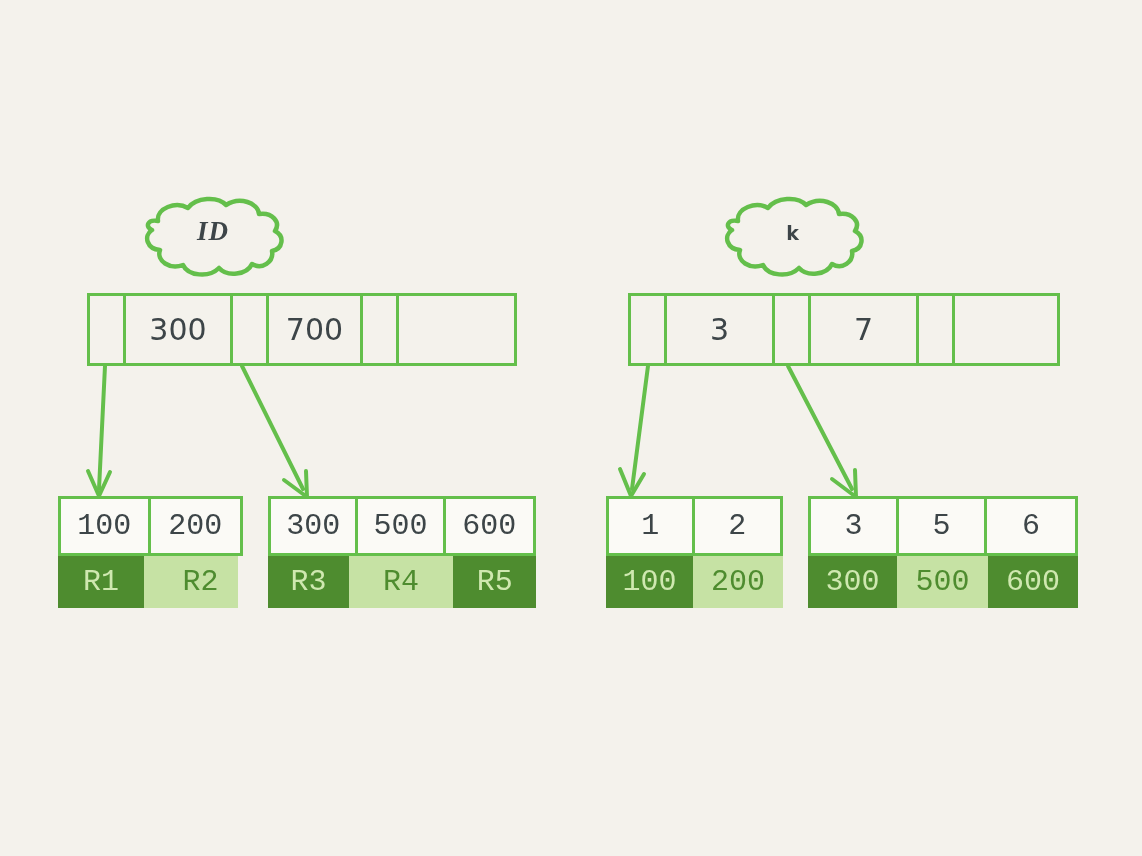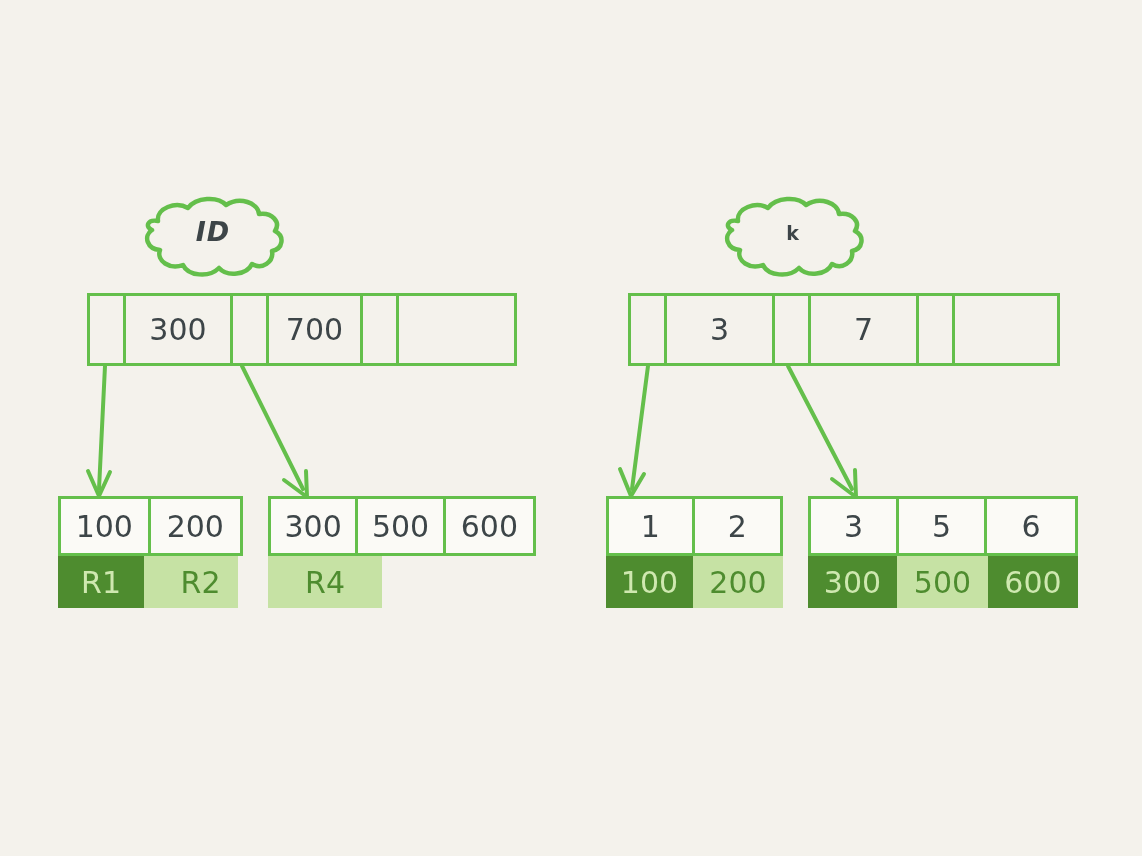"ID" .cloud-label.big { font-family: none -> Liberation Serif, serif }
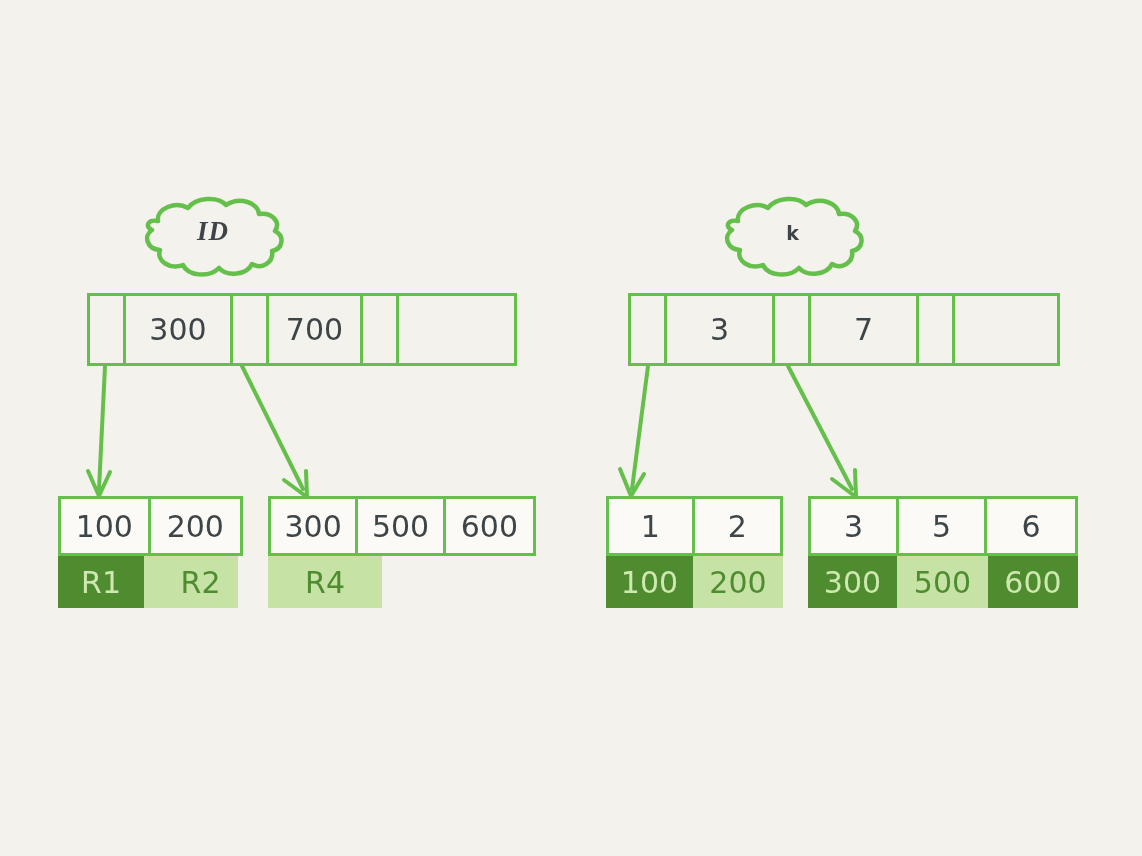"100" .leaf { font-family: none -> Liberation Mono, monospace }
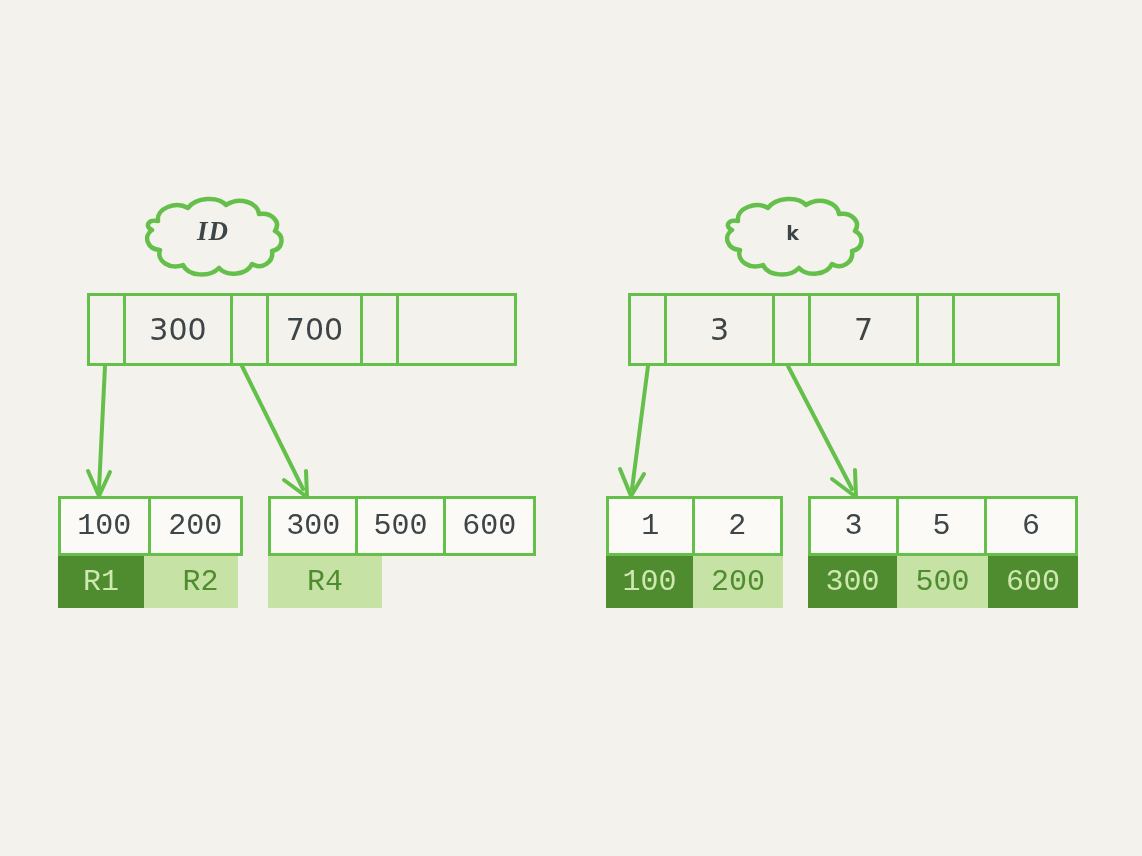"R3" div.leaf-rec { html: none -> <div>R3</div> }
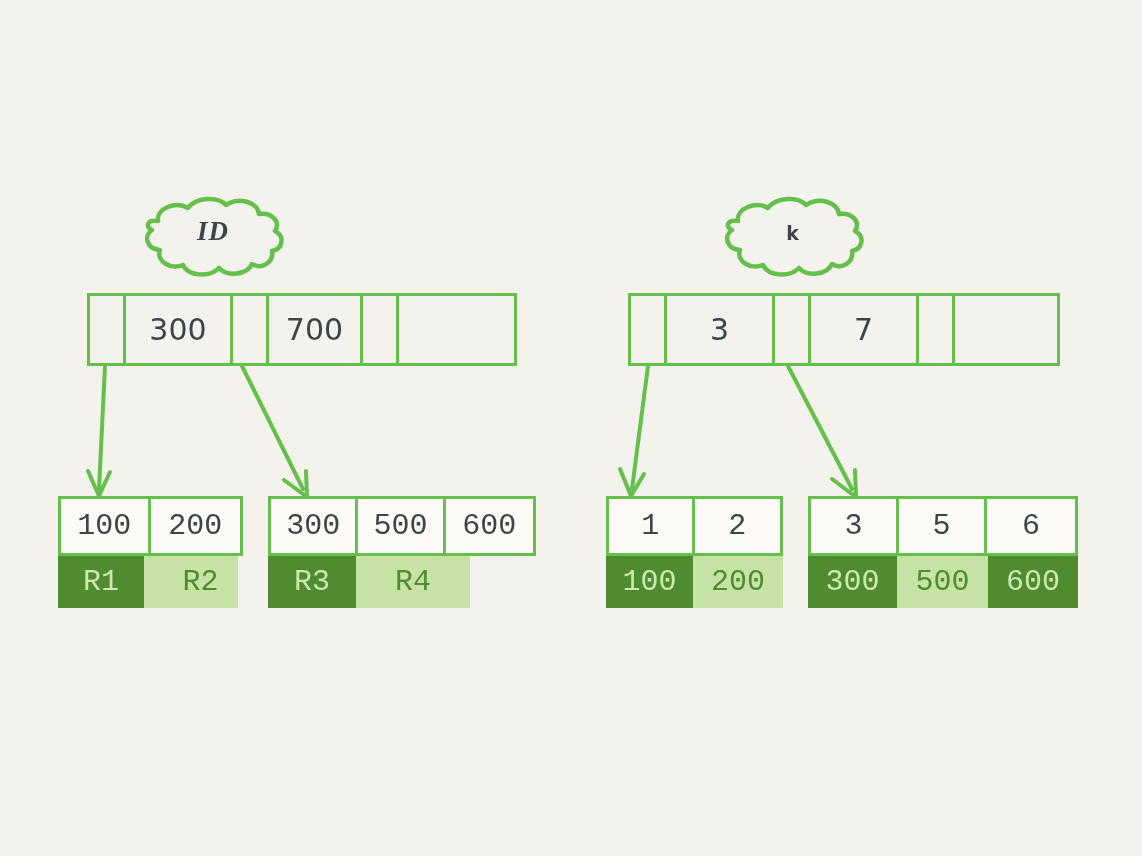"R5" div.leaf-rec { html: none -> <div>R5</div> }
